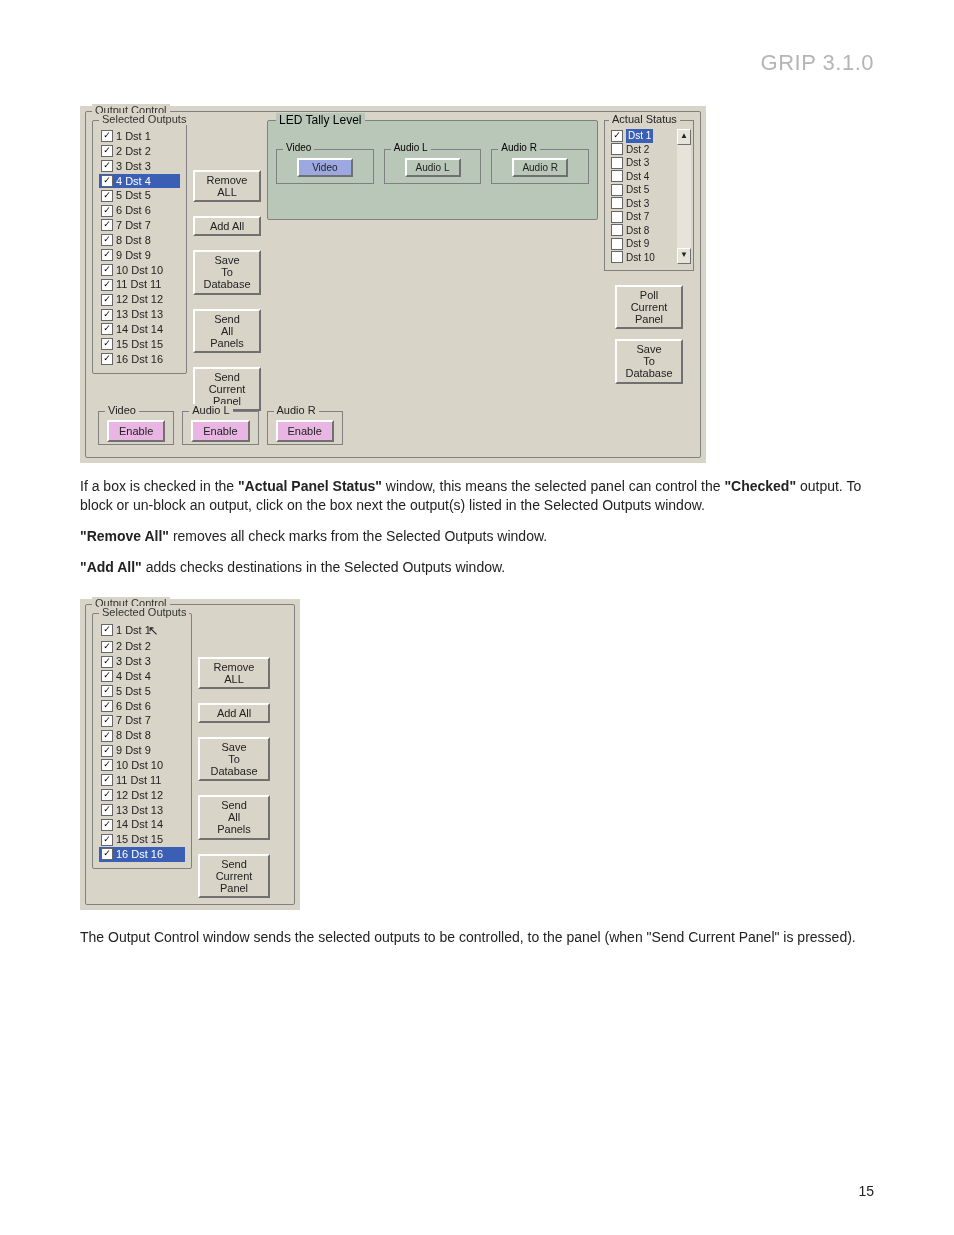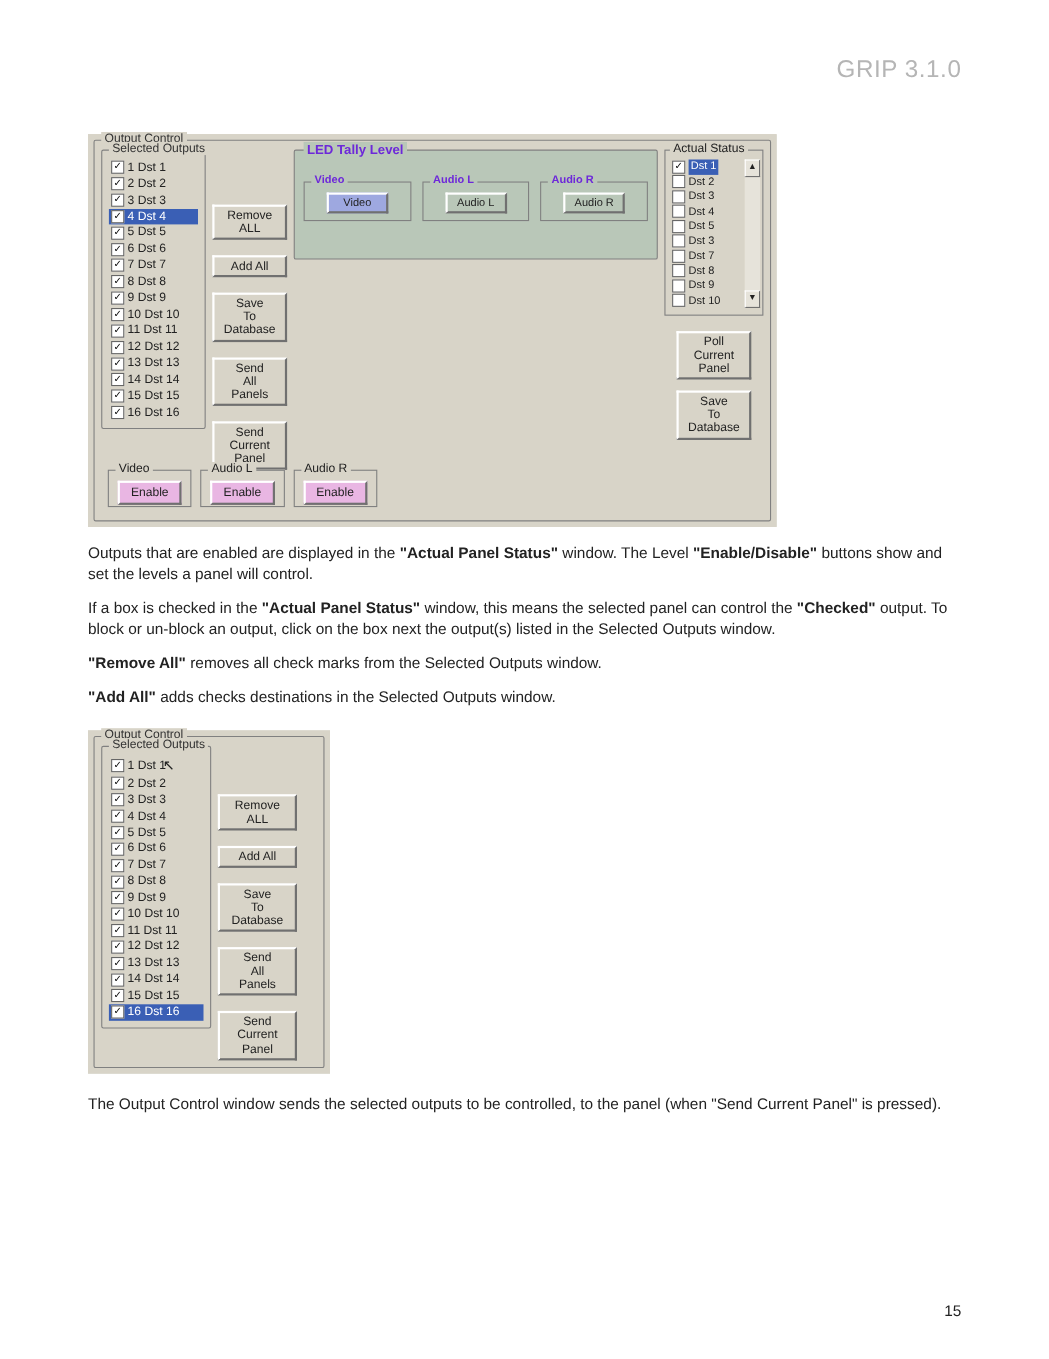"GRIP 3.1.0" .hdr { margin-bottom: 46px -> 30px }
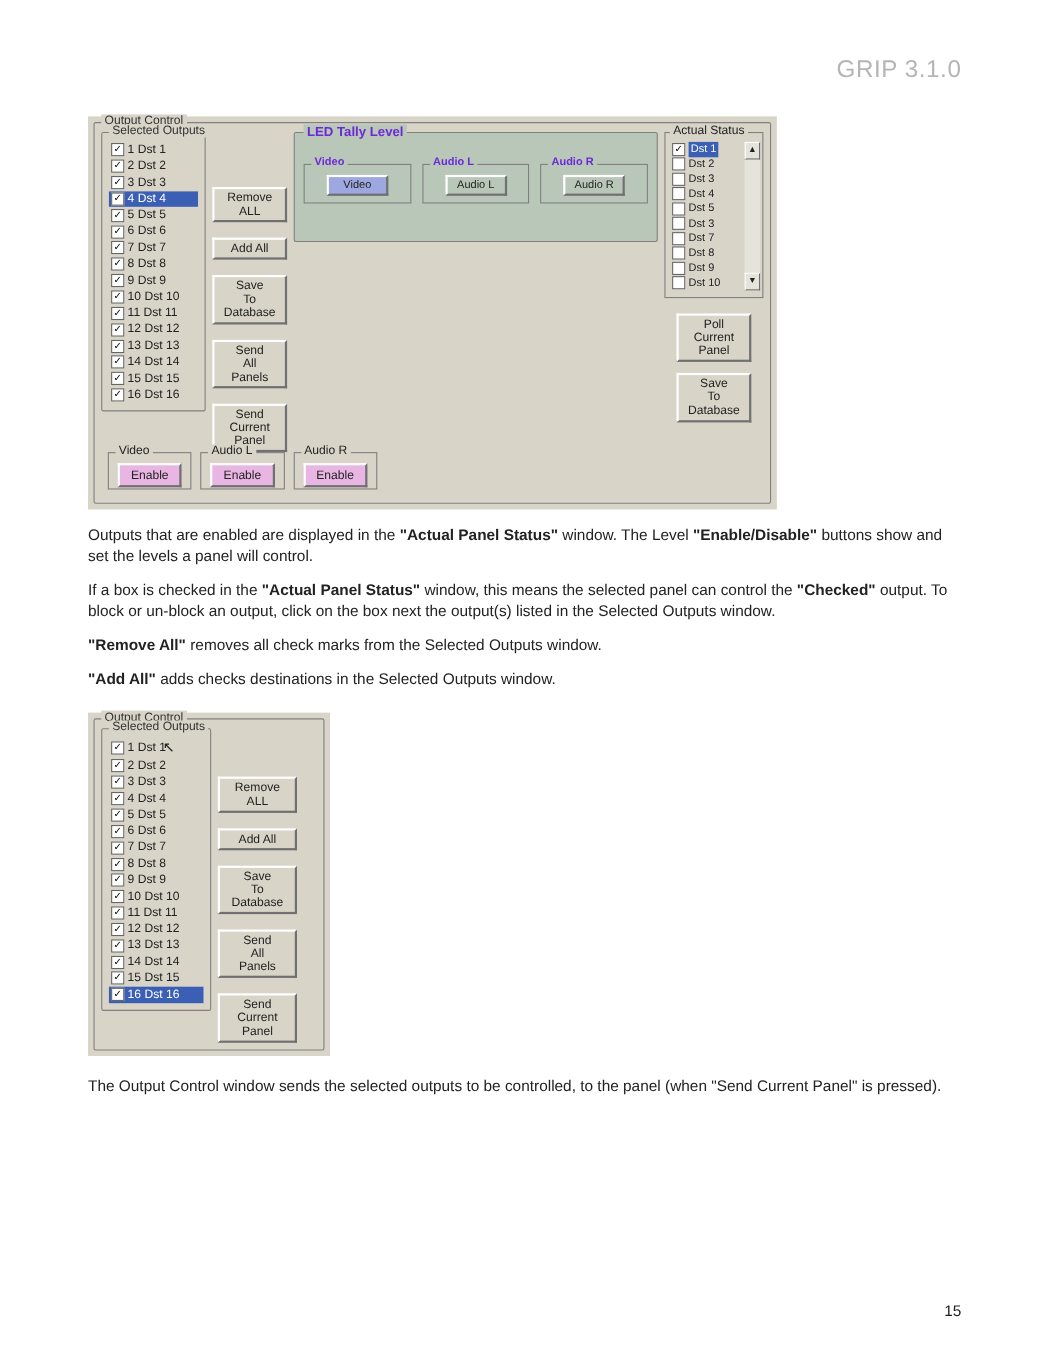"LED Tally Level" .led-area .legend { color: #6d28d9 -> #000000; font-weight: bold -> none }
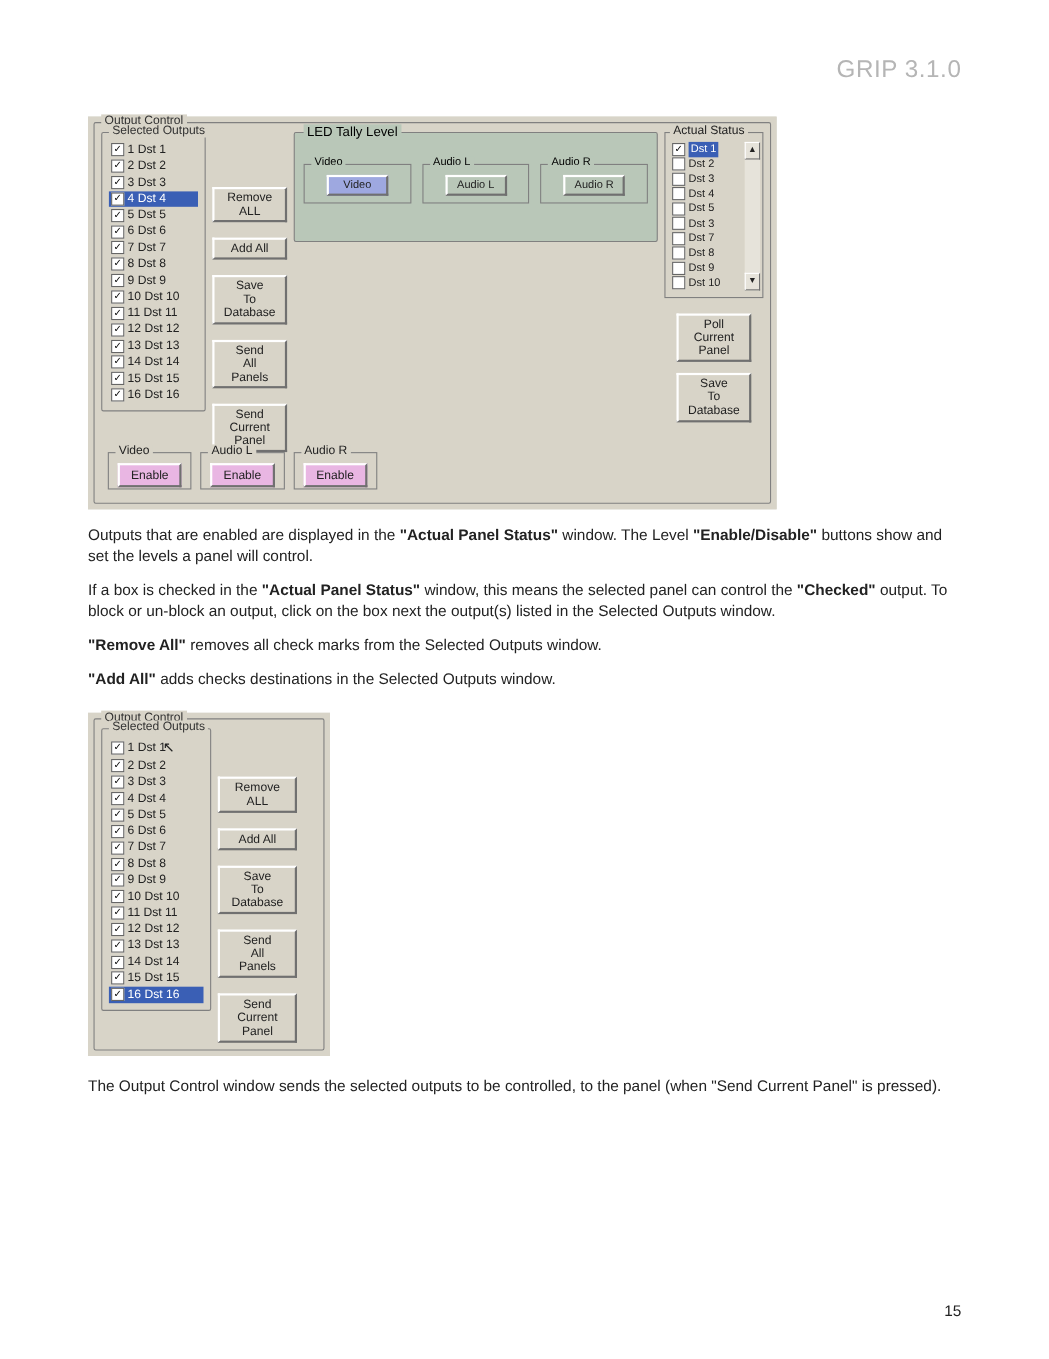"Outputs that are enabled are" p { html: <p> <span>Outputs that are enabled are displayed in the </span><span>"Actual Panel Status"</span><span> window. The Level </span><span>"Enable/Disable"</span><span> buttons show and set the levels a panel will control.</span> </p> -> none }
